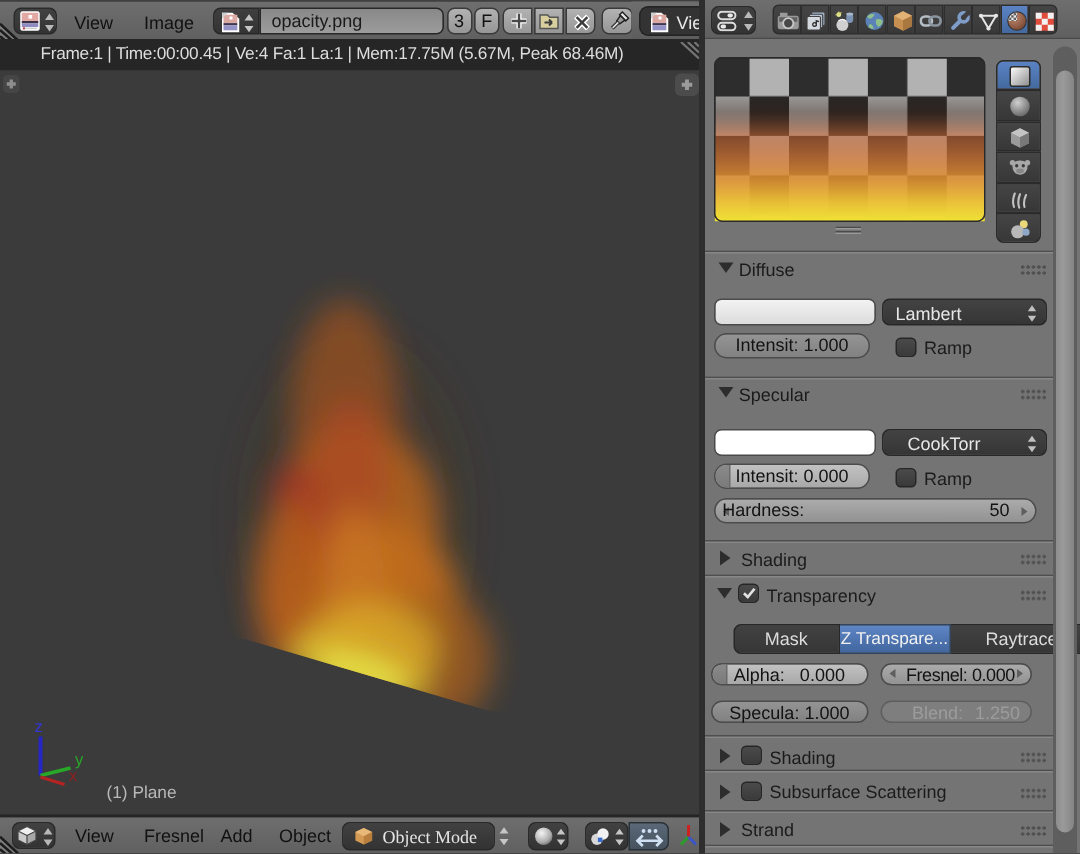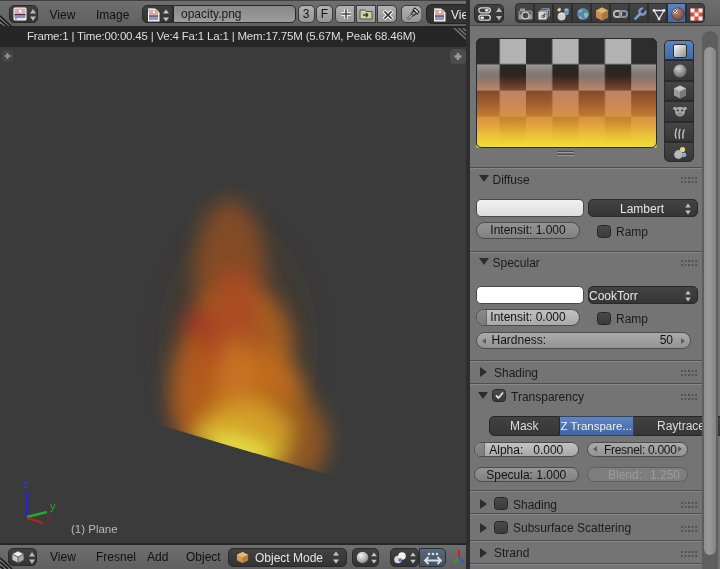"Lambert" span { margin-left: 23px -> none }
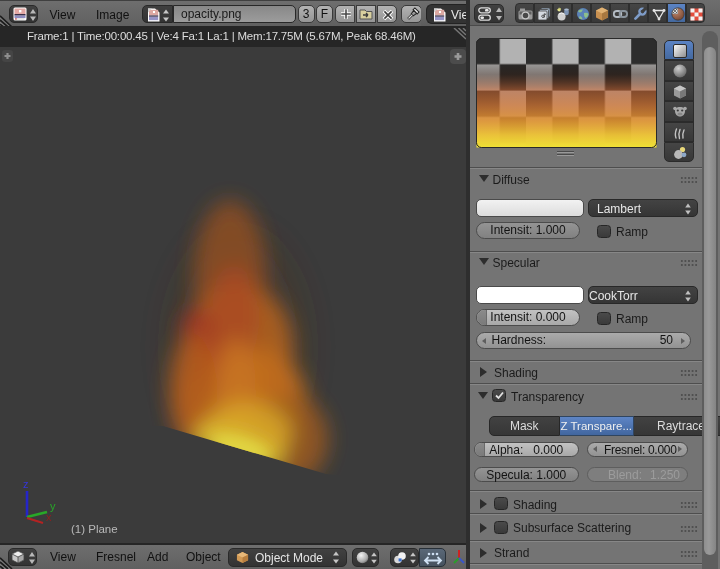"CookTorr" span { left: 0 -> 16px }
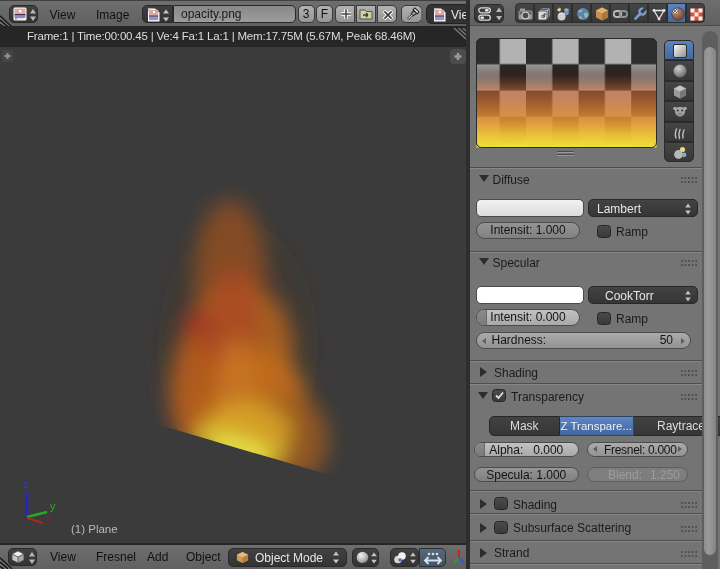"Hardness:" span { left: 15px -> 5px }
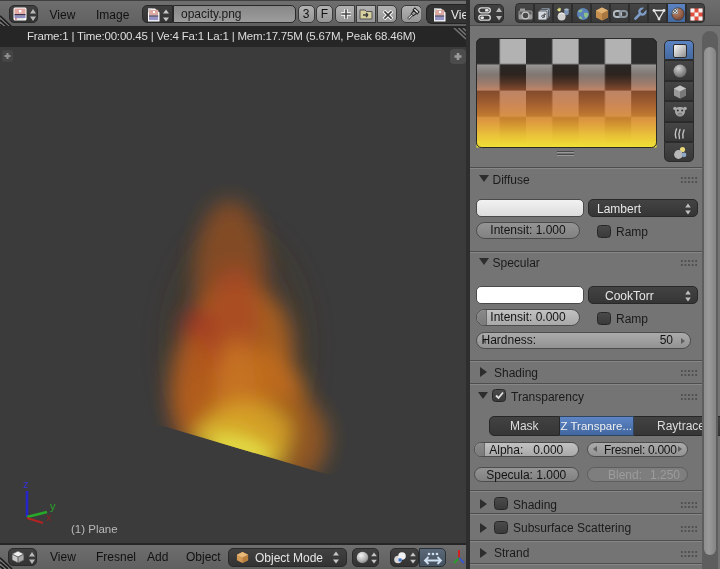"Object Mode" div.abs { font-family: none -> Liberation Serif, serif; width: 119px -> 102px }
